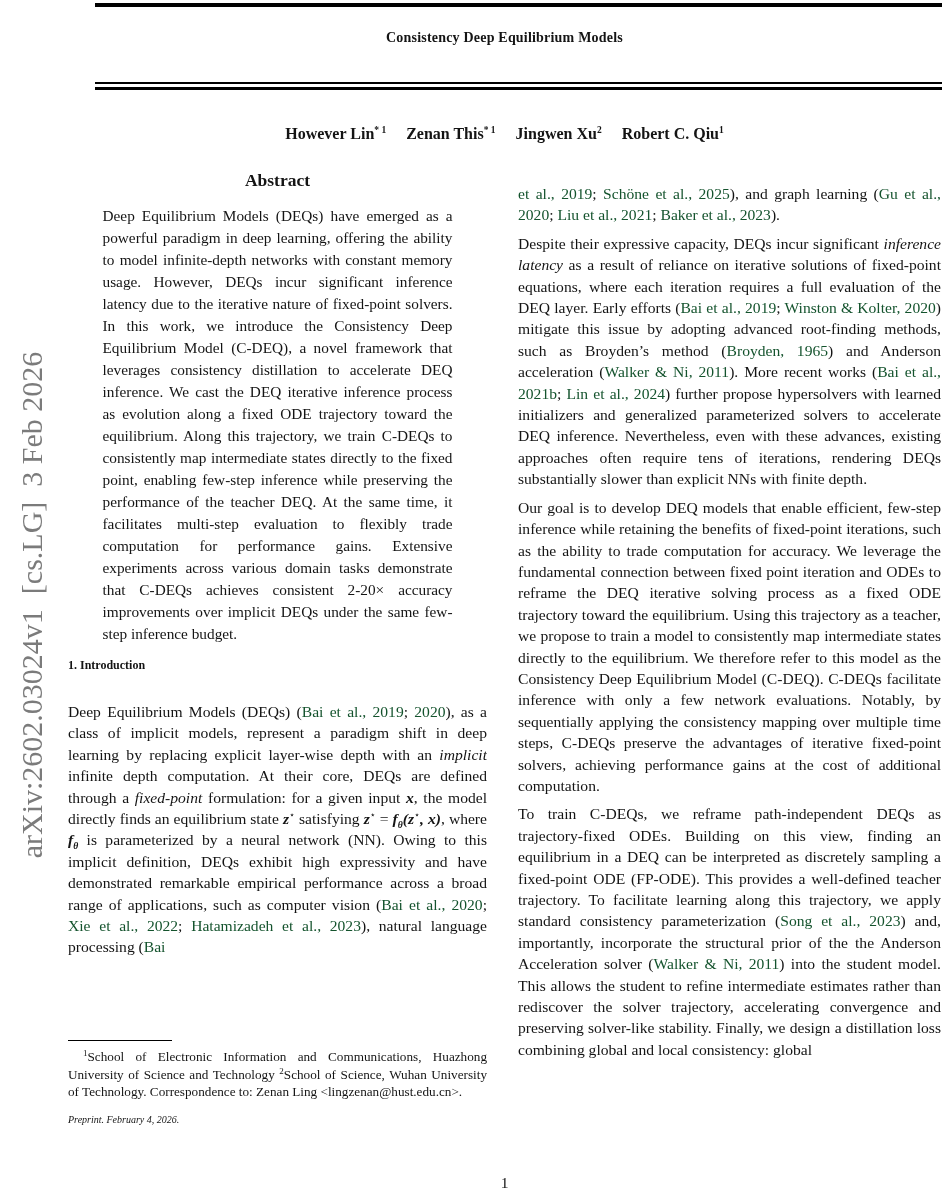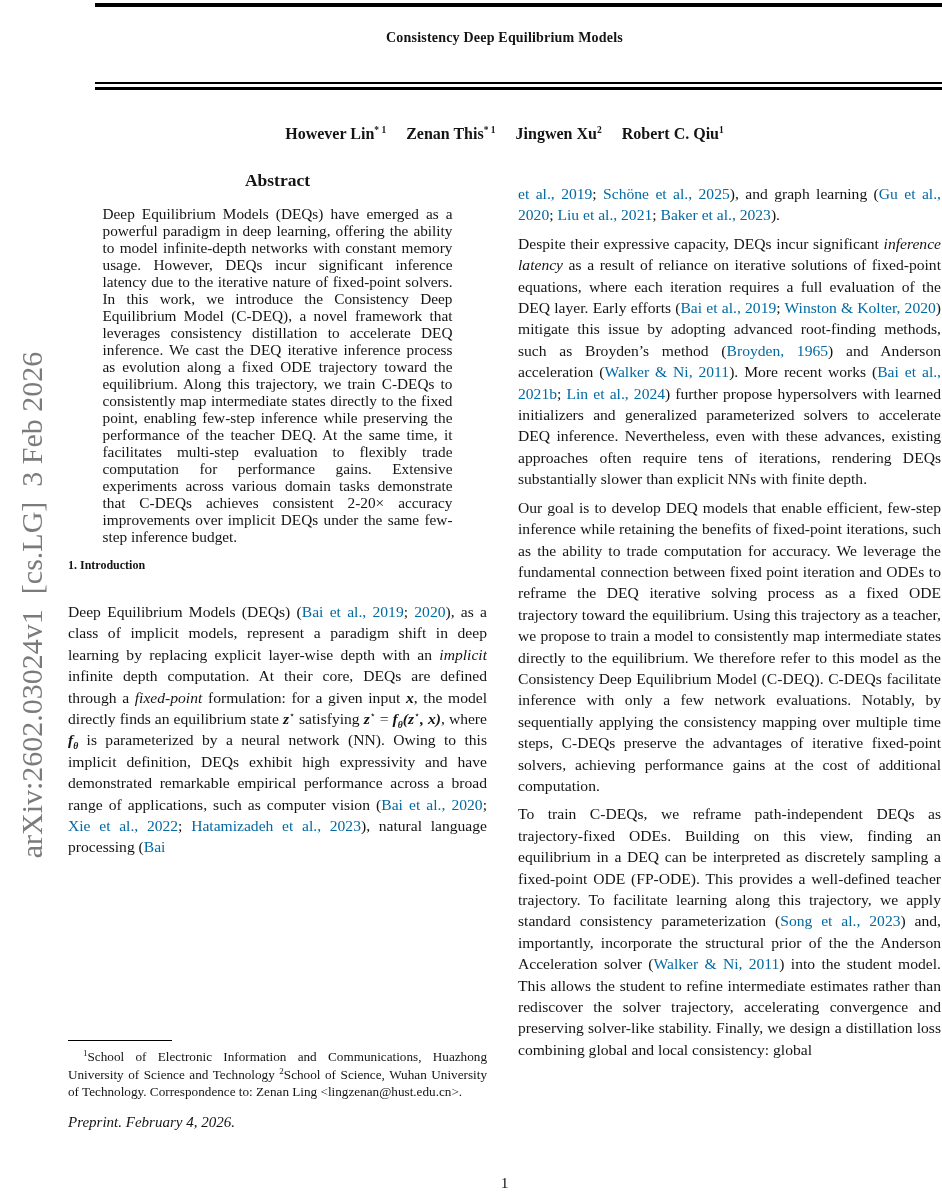"et al., 2019" .s-link { color: #0369a1 -> #14532d }
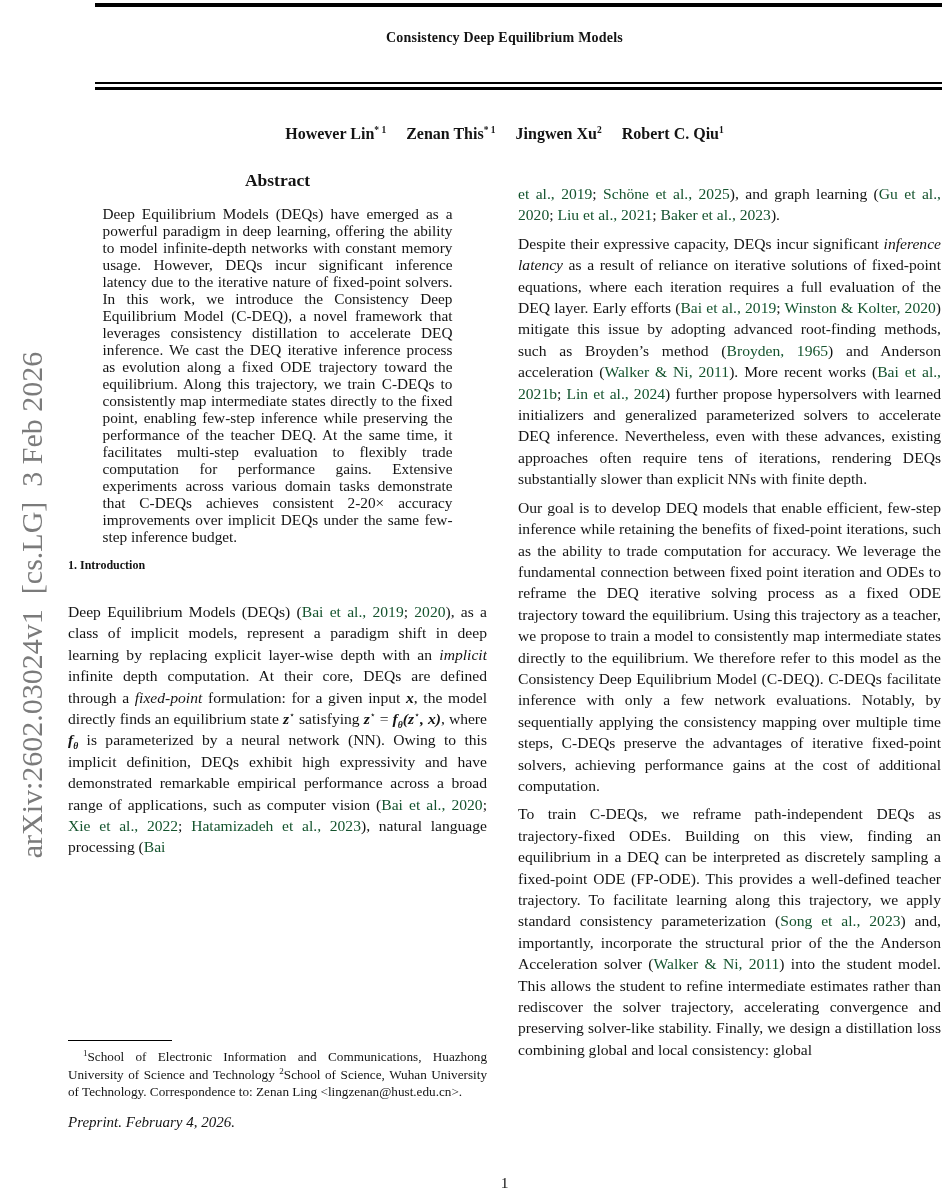"Deep Equilibrium Models (DEQs) have" .abstract-body { line-height: 17px -> 22px }
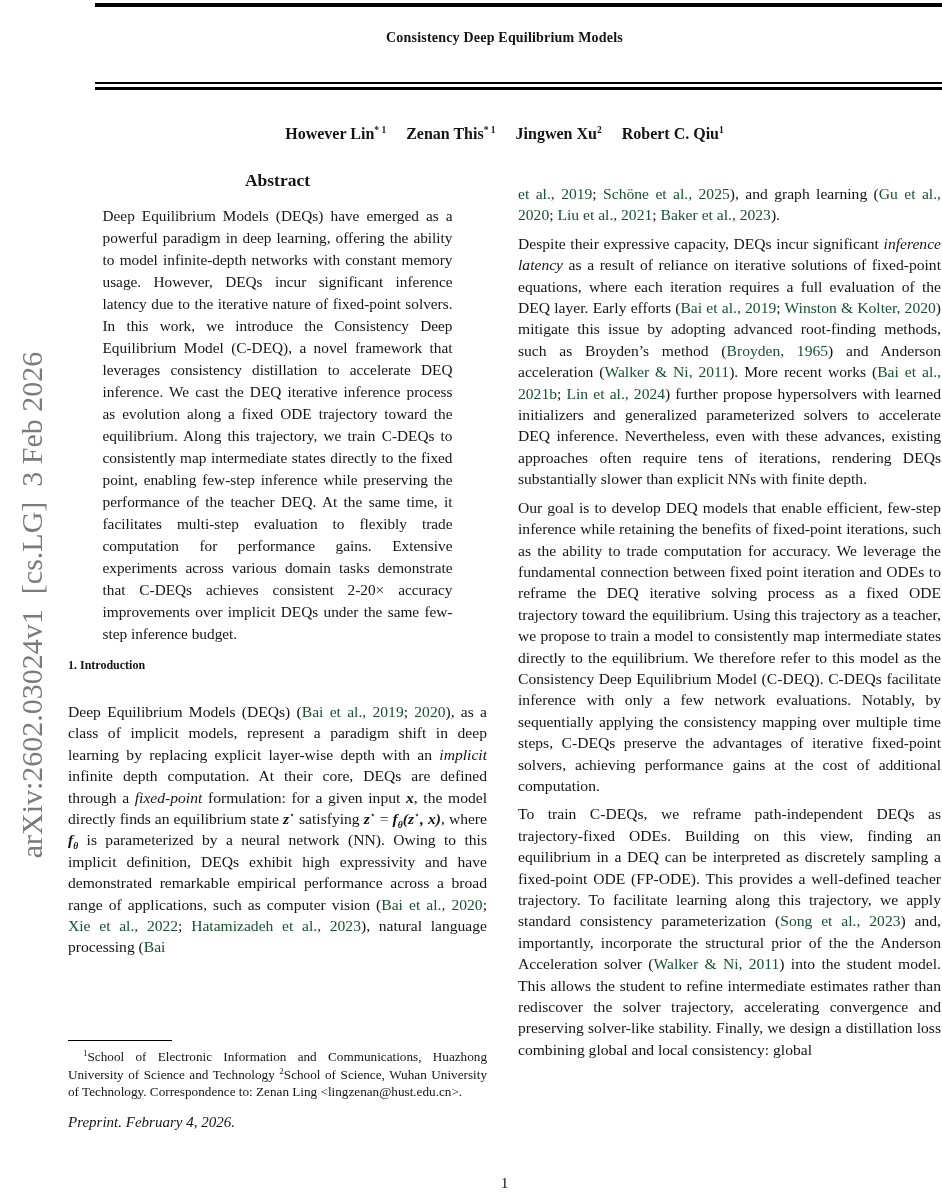"Preprint. February 4, 2026." .preprint { font-size: 15px -> 10px }
